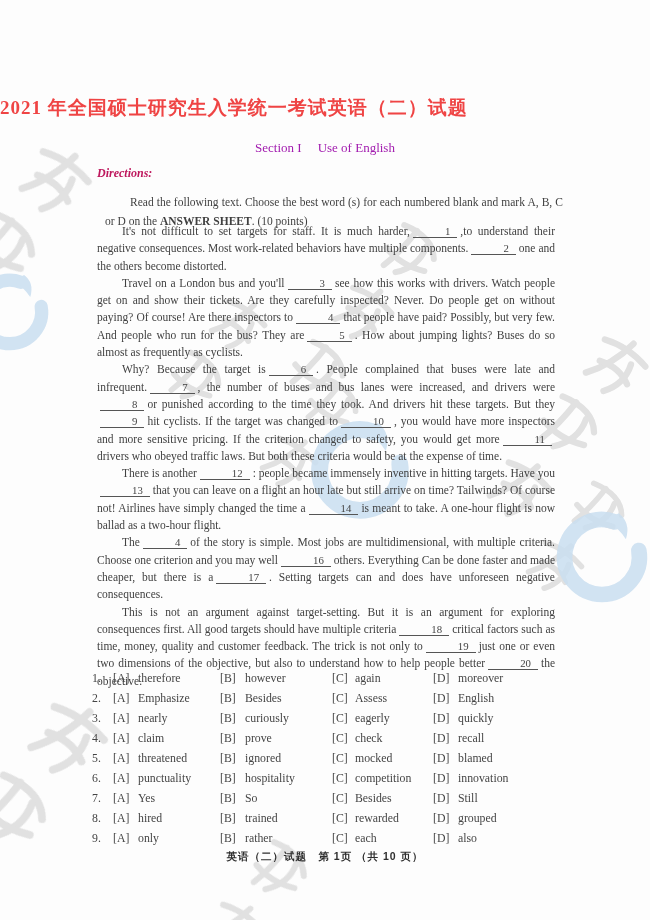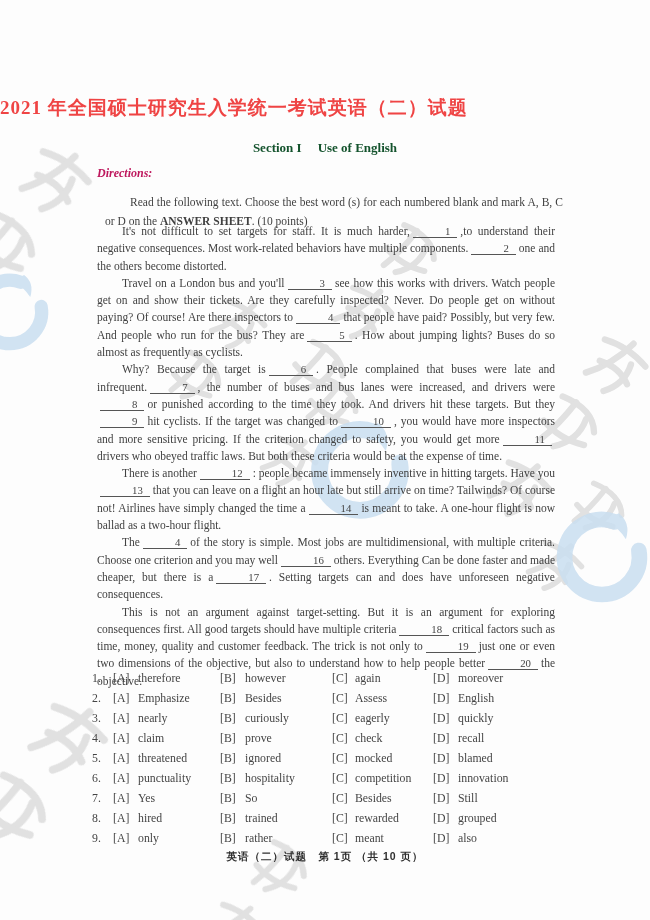"Section I Use of English" .section { color: #14532d -> #a21caf; font-weight: 700 -> 400 }
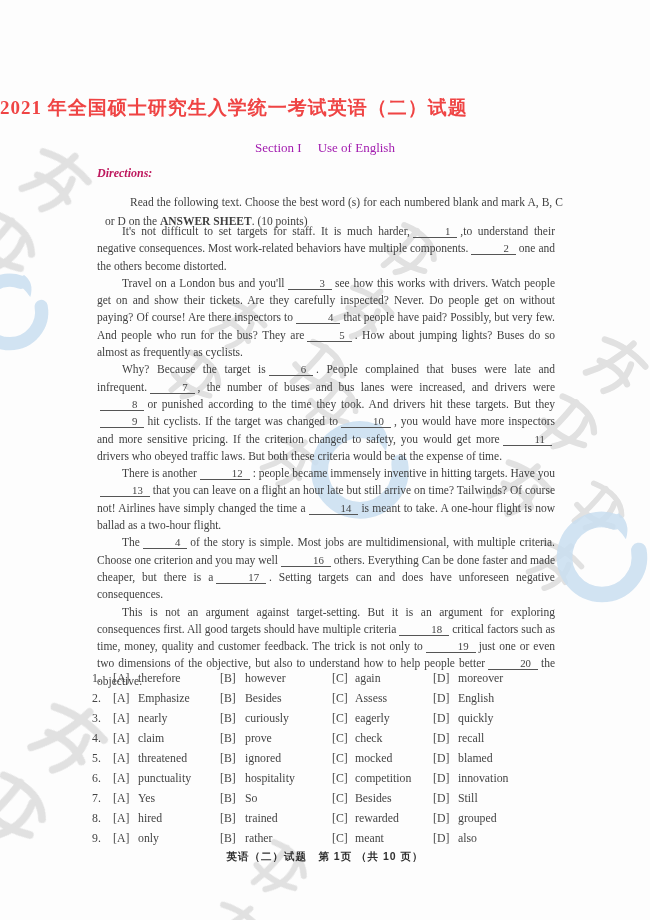"meant" span { text: meant -> each }
